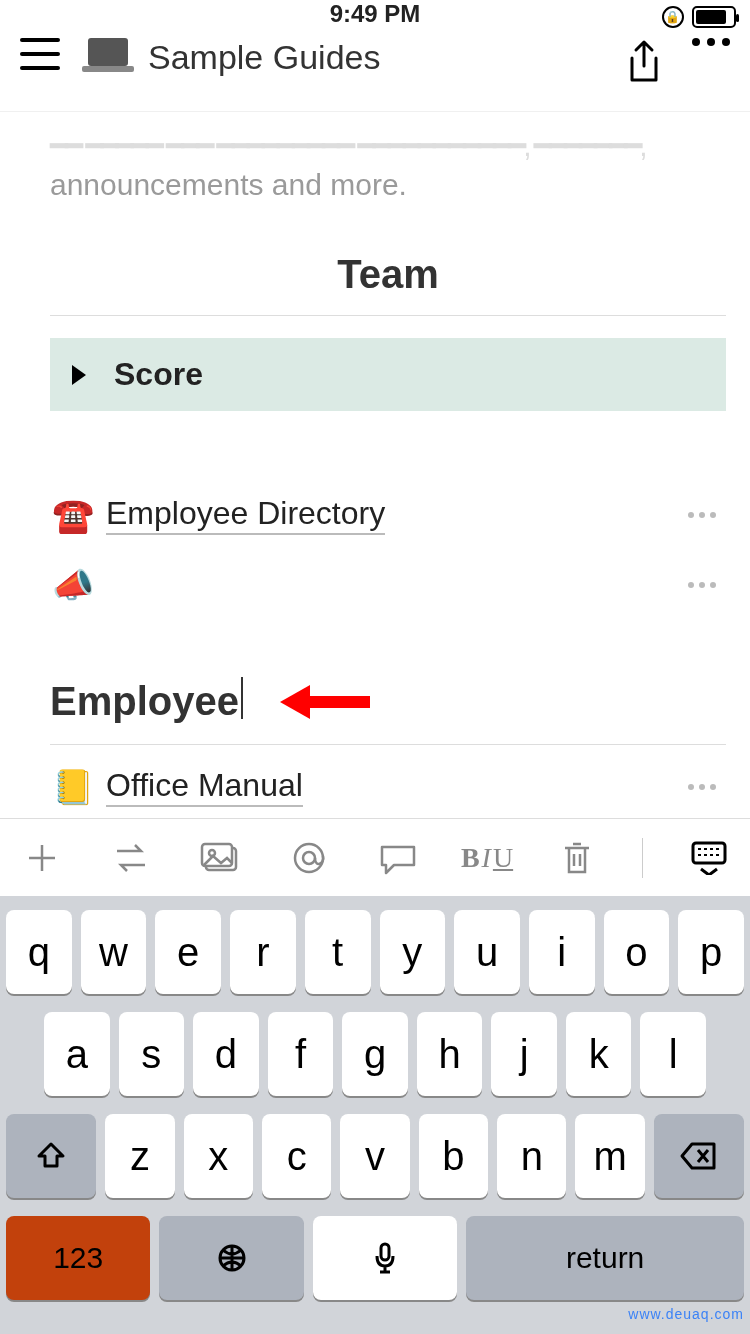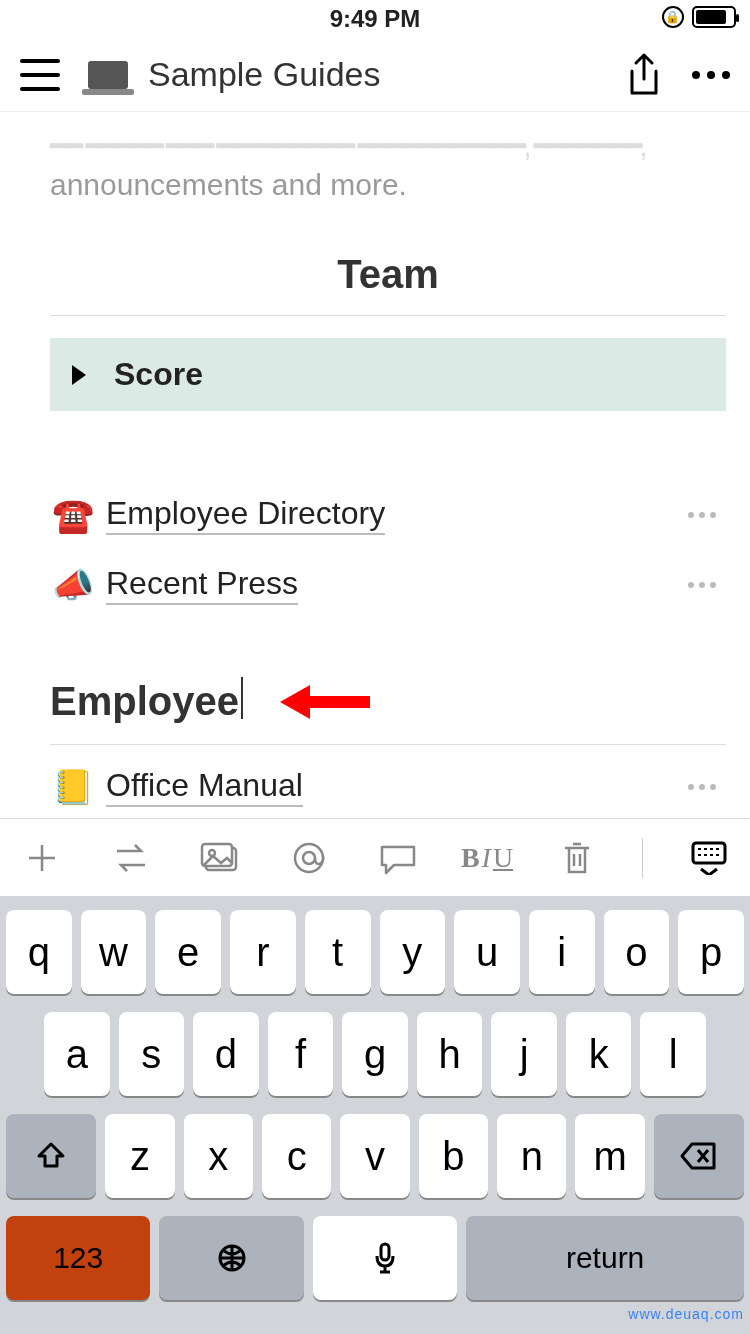"9:49 PM" .status-bar { align-items: center -> flex-start }
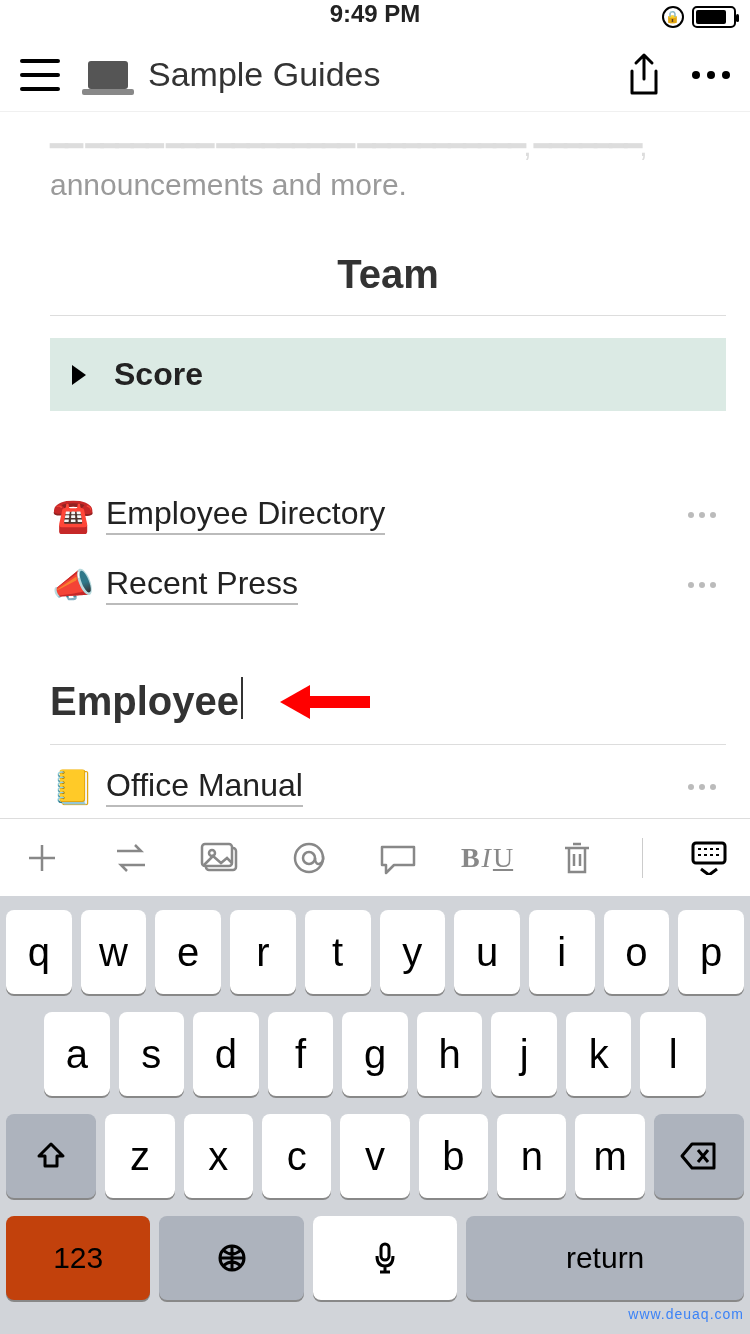"Sample Guides" .header { align-items: center -> flex-start }
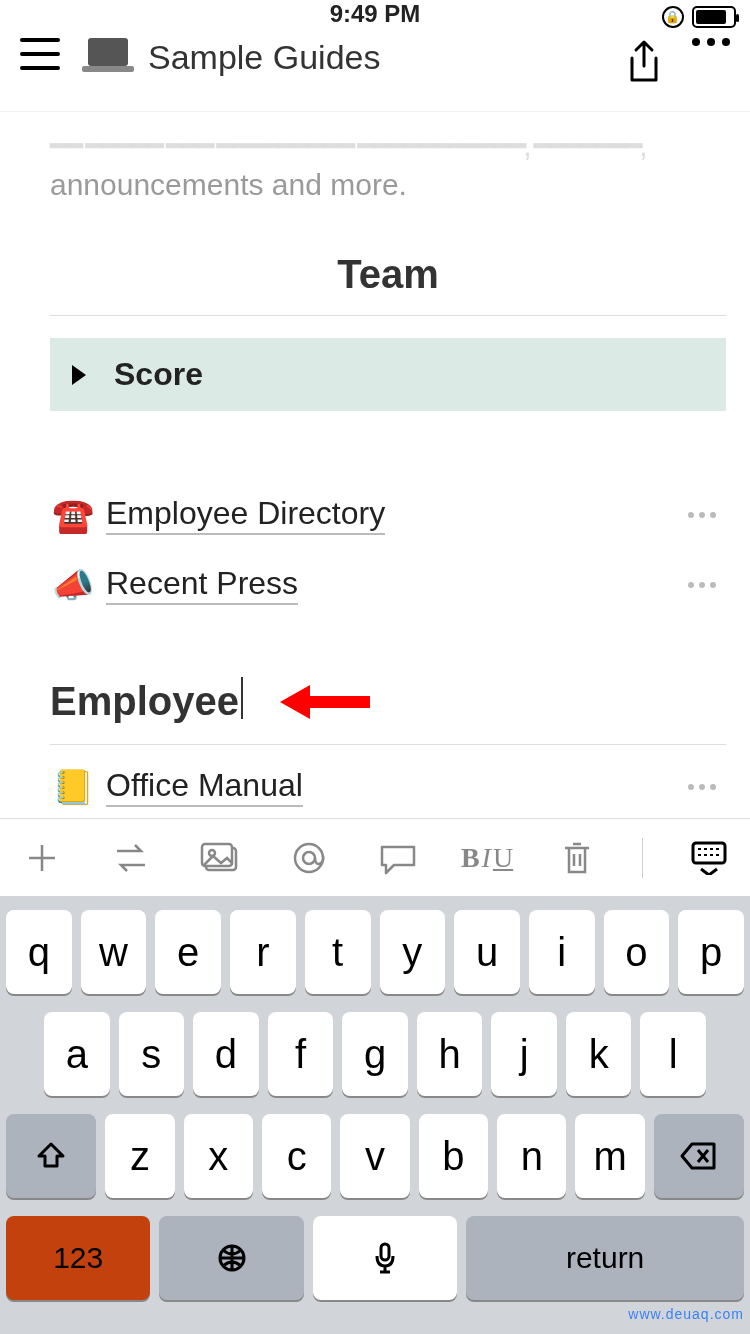"Recent Press" span.label { html: <span>Recent Press</span> -> none }
